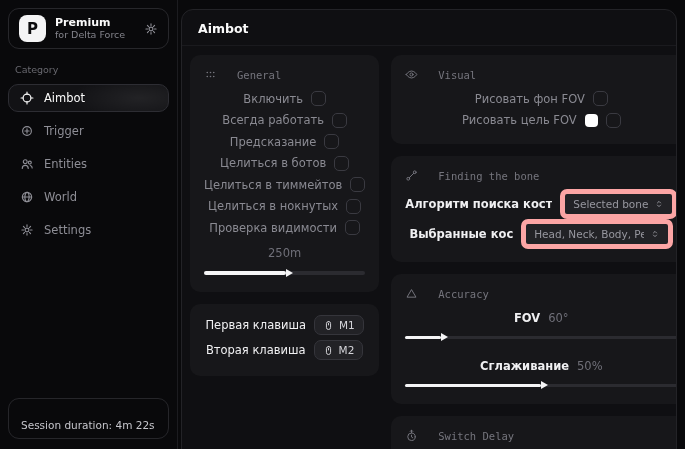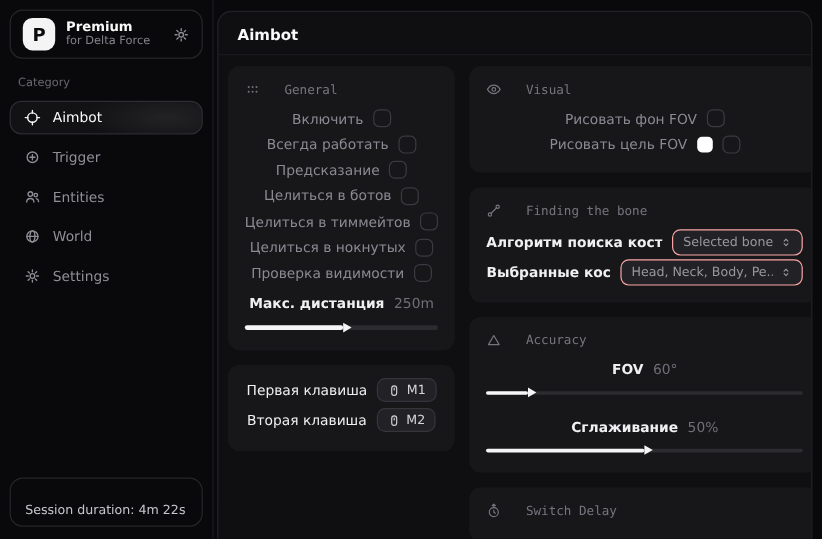"Selected bone" .select { border: 1px solid #fca5a5 -> 5px solid #fca5a5 }
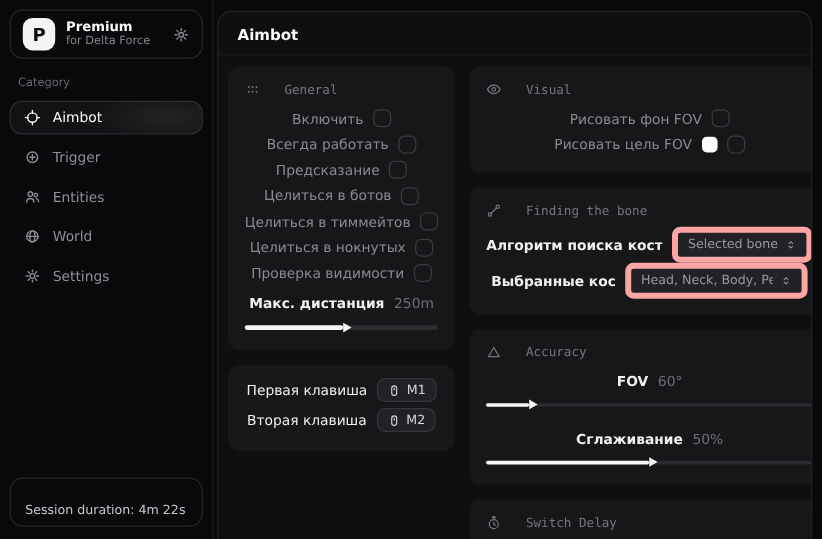"Макс. дистанция" span.lbl-strong { html: <span>Макс. дистанция</span> -> none }
